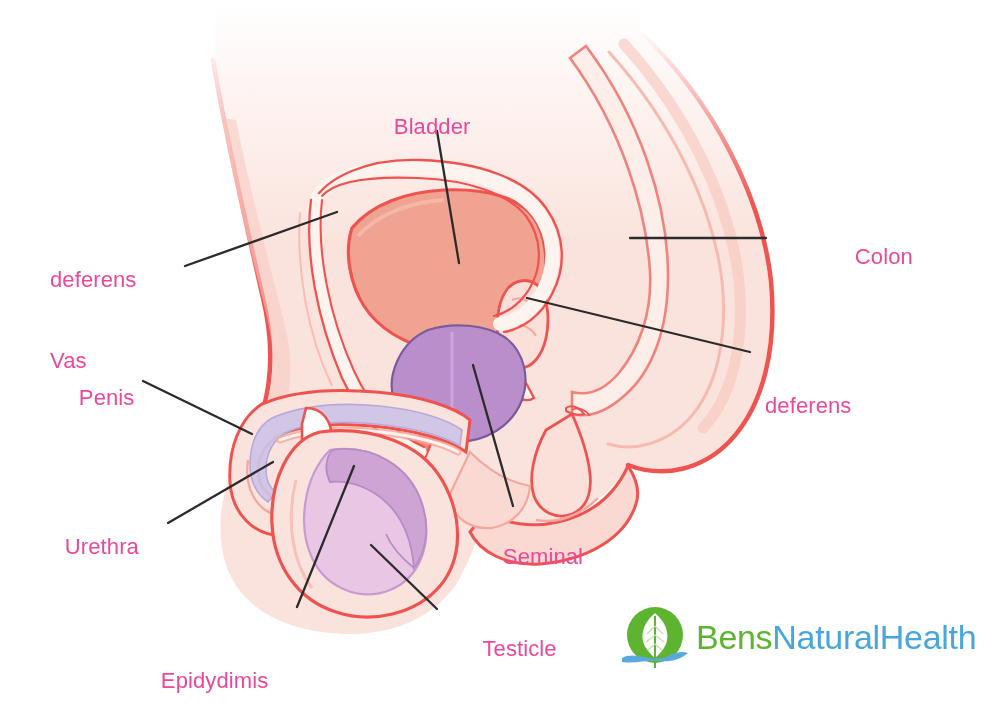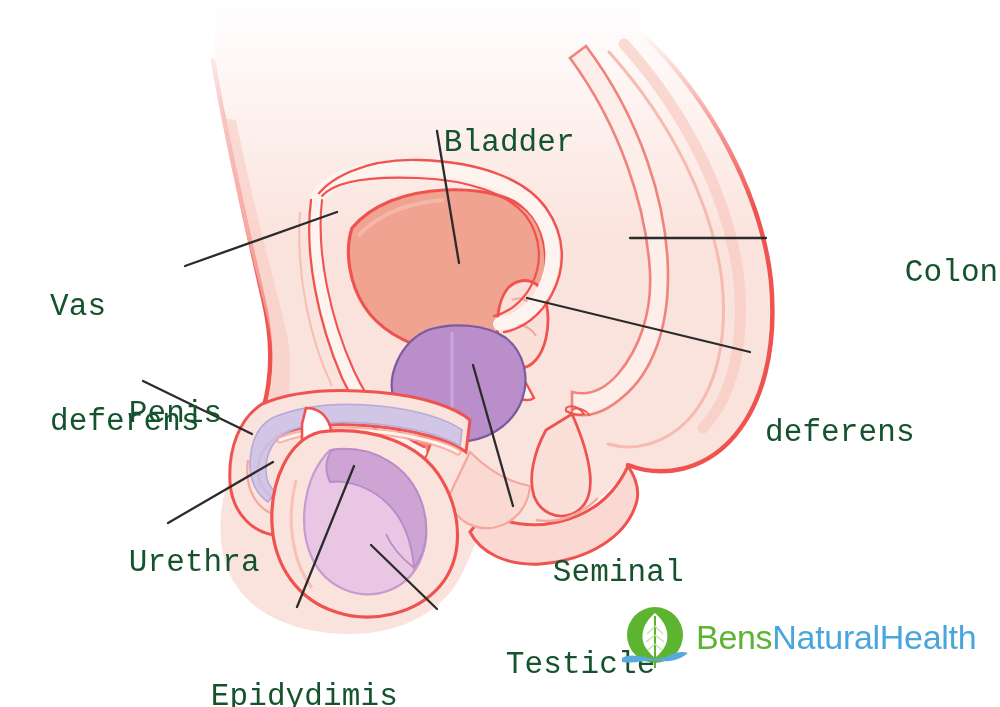"Bladder" .anno-label { color: #14532d -> #ec4899; font-family: Liberation Mono, monospace -> Liberation Sans, sans-serif; font-size: 31px -> 22px }
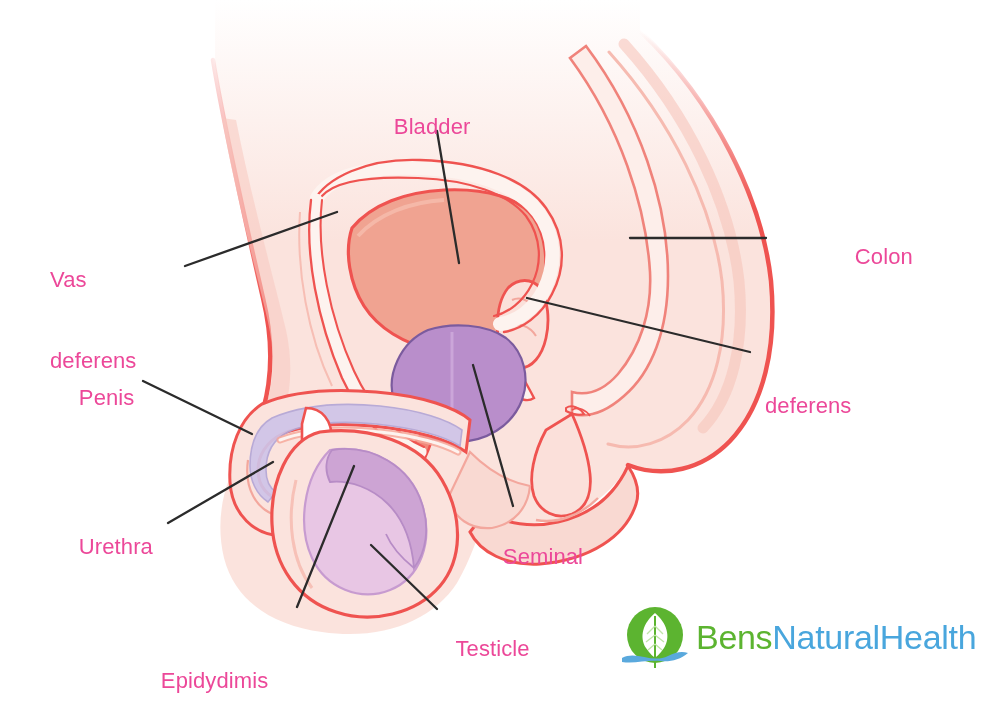"Vas" div { order: before "deferens" -> after "deferens" }
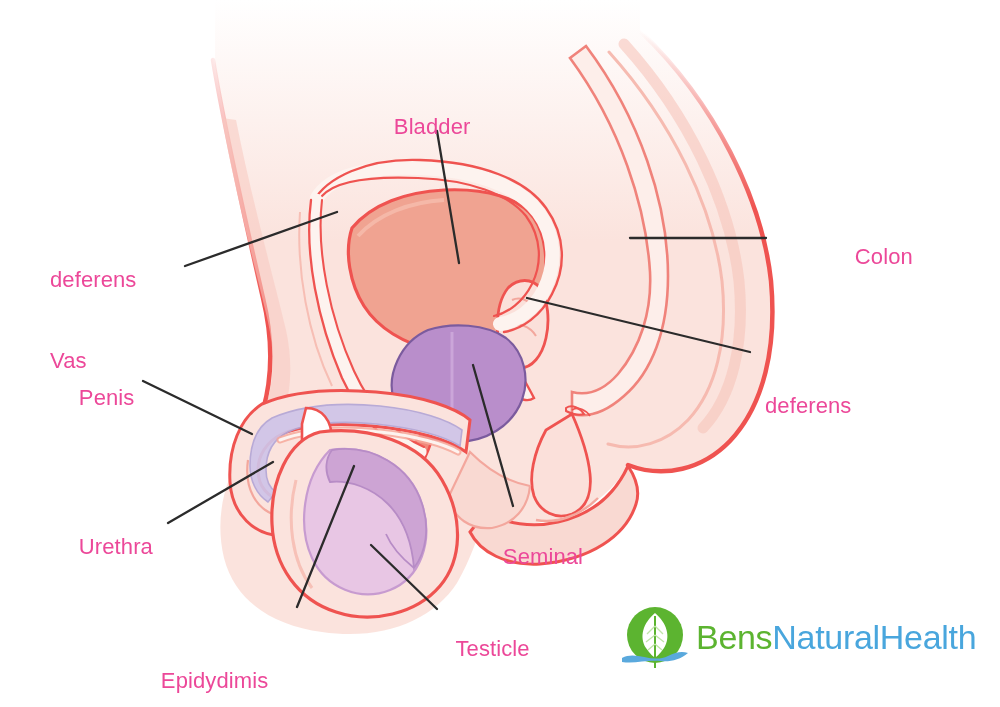"Urethra" div.anno-label { left: 54px -> 40px }
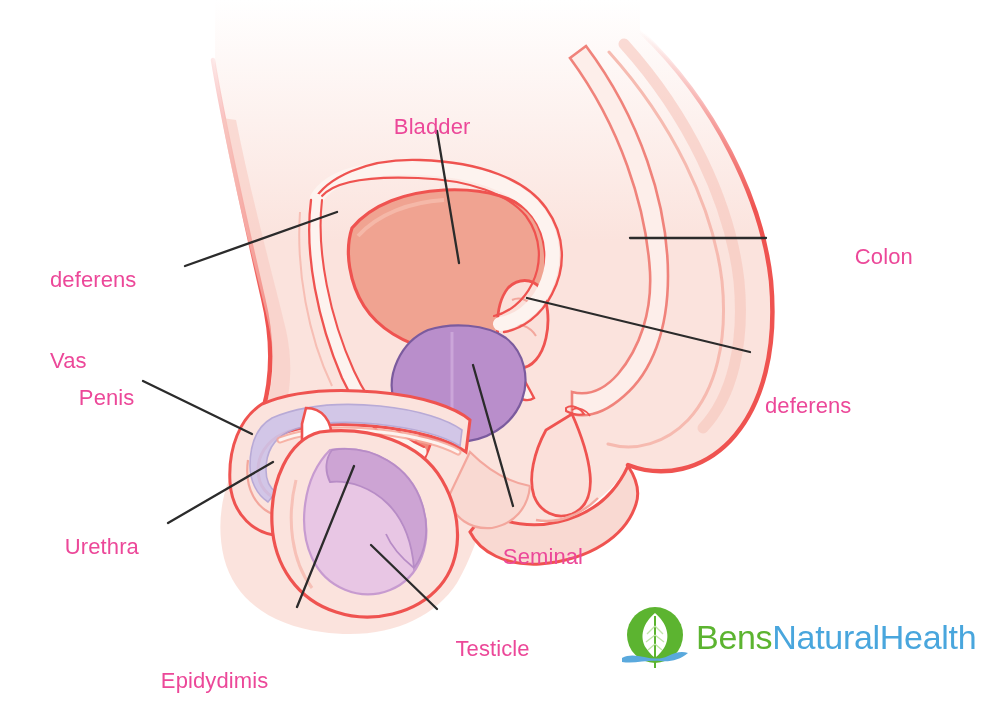"Testicle" div.anno-label { left: 431px -> 458px }
